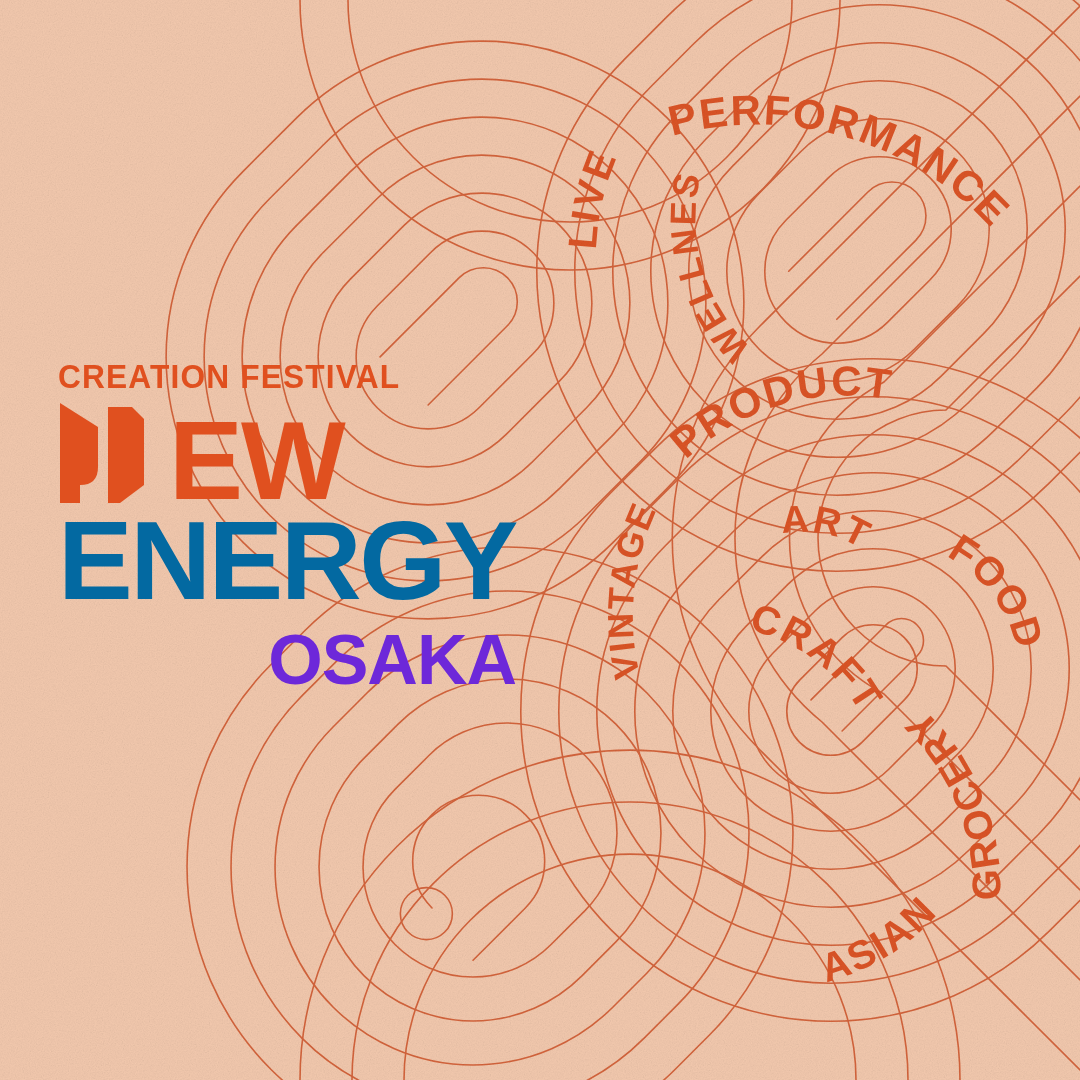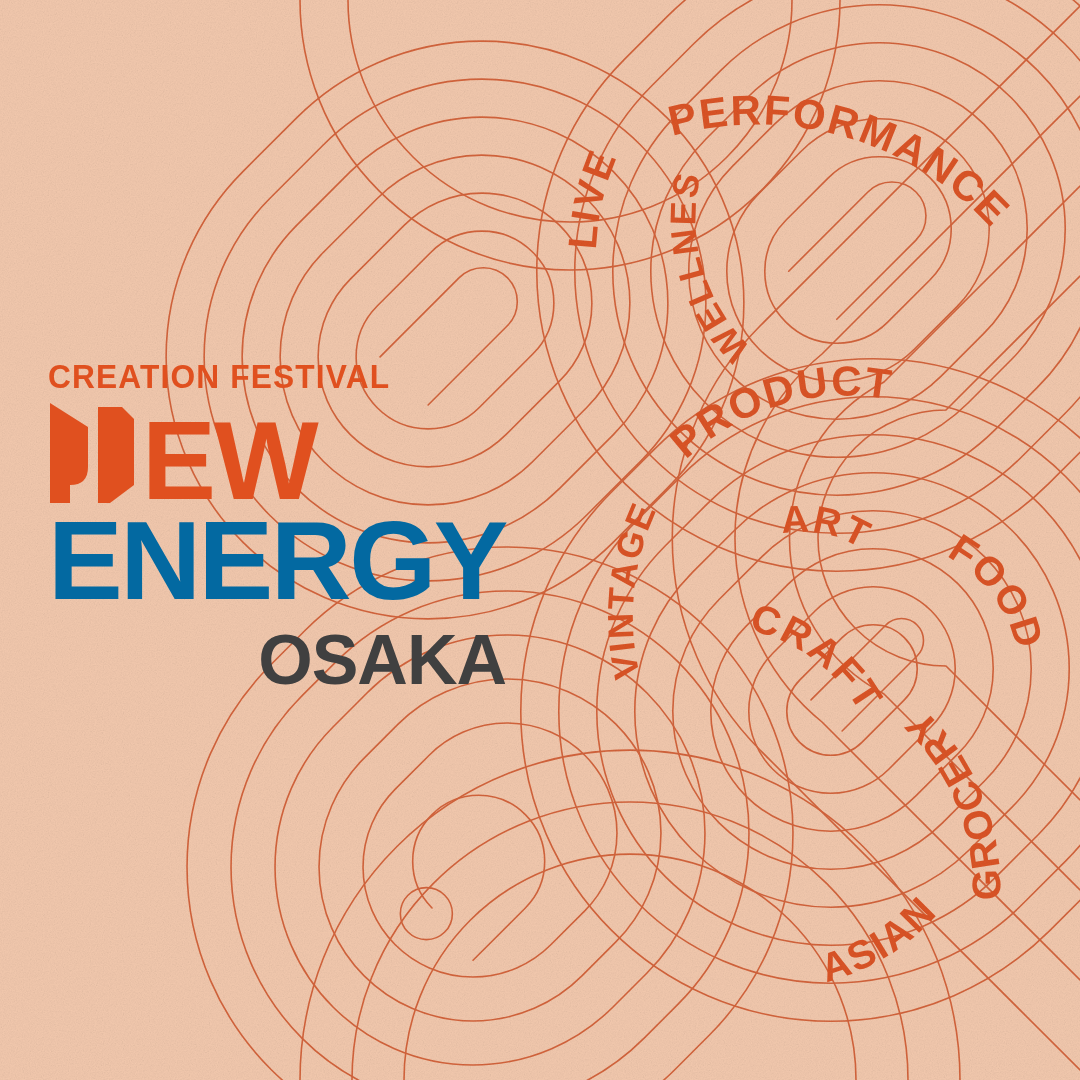"CREATION FESTIVAL" #title-block { left: 48px -> 58px }
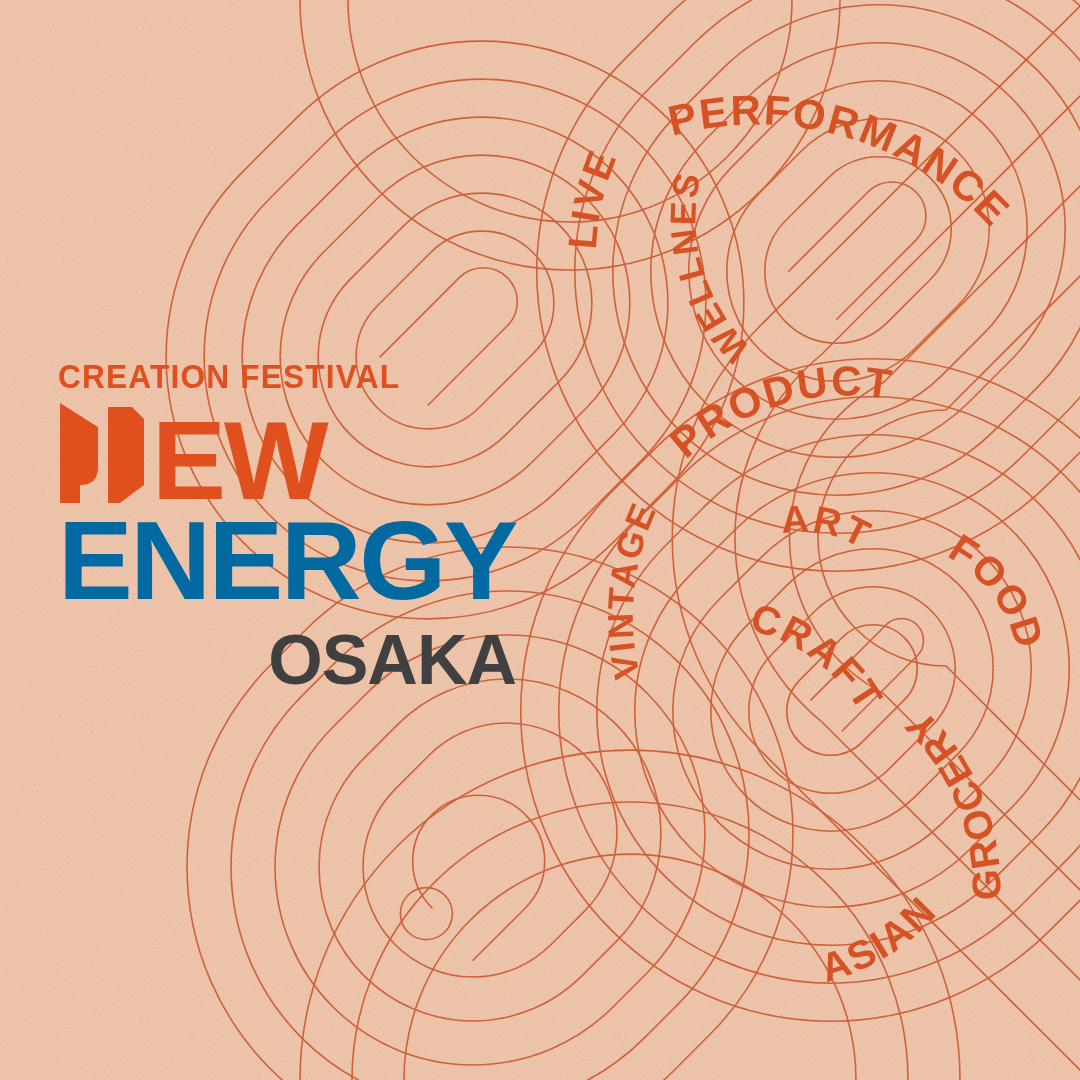"EW" .wordline { gap: none -> 17px }
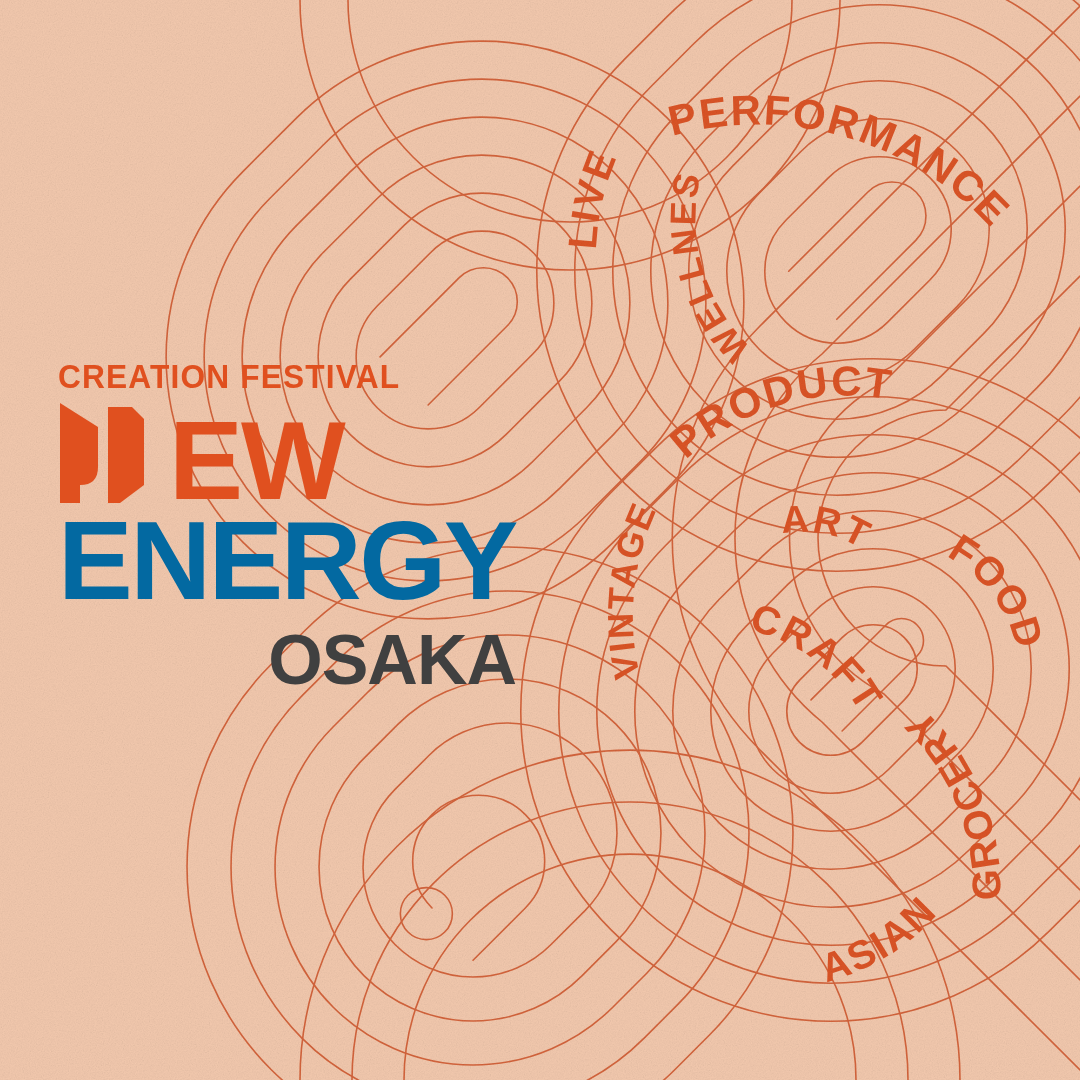"OSAKA" #word-osaka { color: #404040 -> #6d28d9 }
